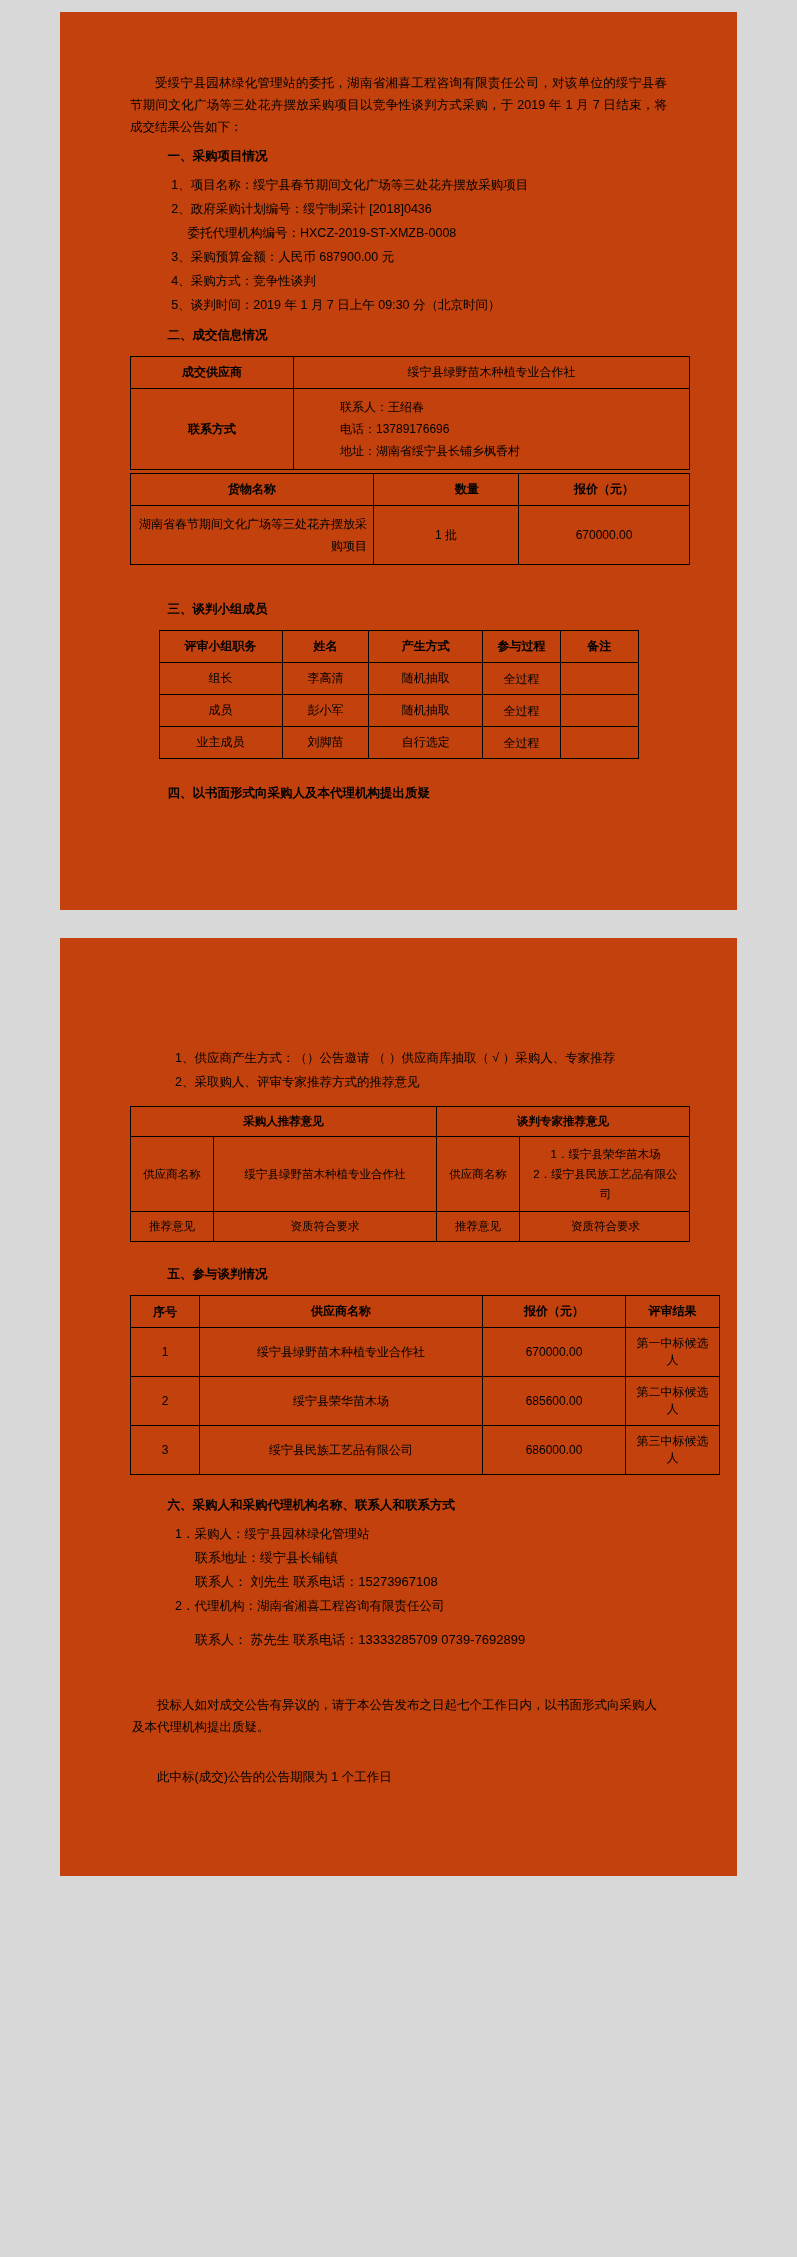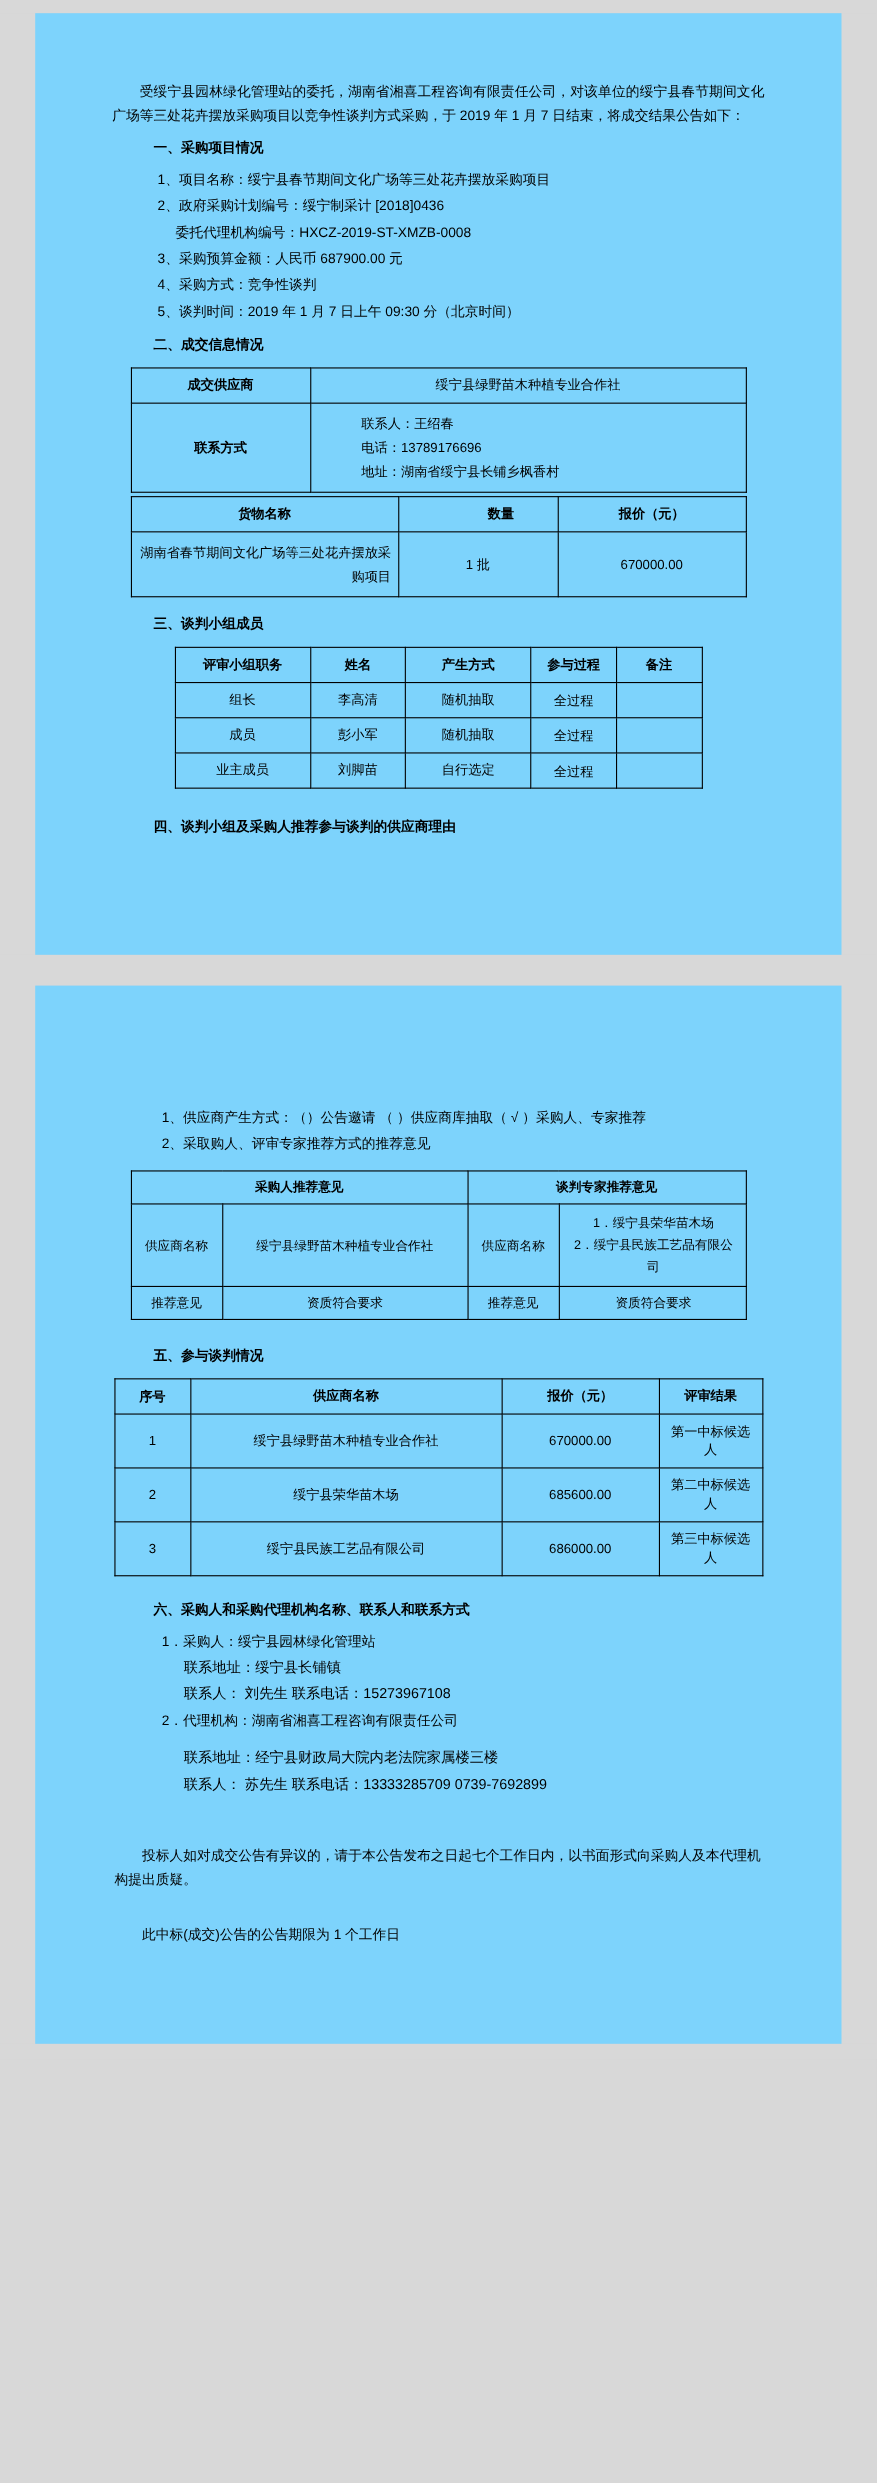"受绥宁县园林绿化管理站的委托，湖南省湘喜工程咨询有限责任公司，对该单位的绥宁县春" .page { background: #7dd3fc -> #c2410c; width: 733px -> 677px }
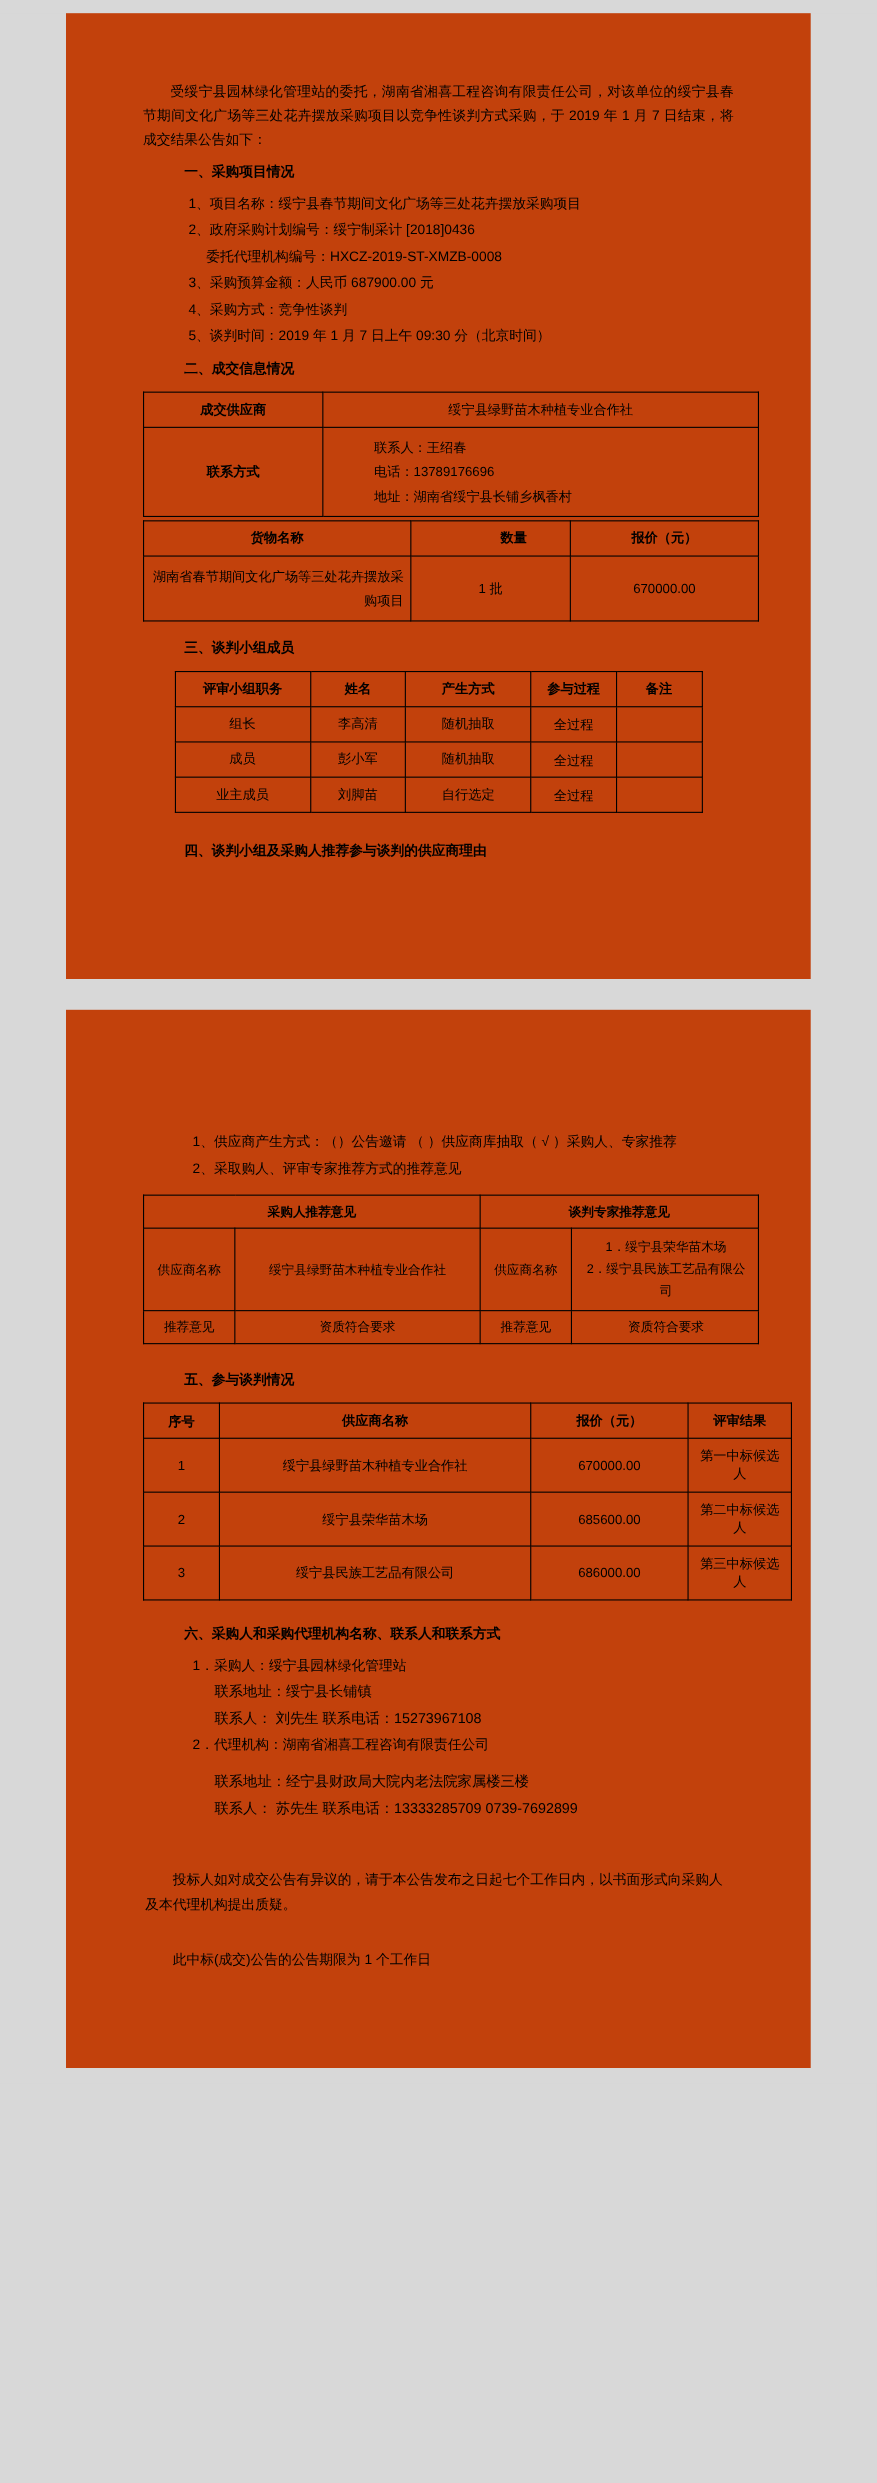"三、谈判小组成员" div.sec-title { margin-top: 16px -> 36px }
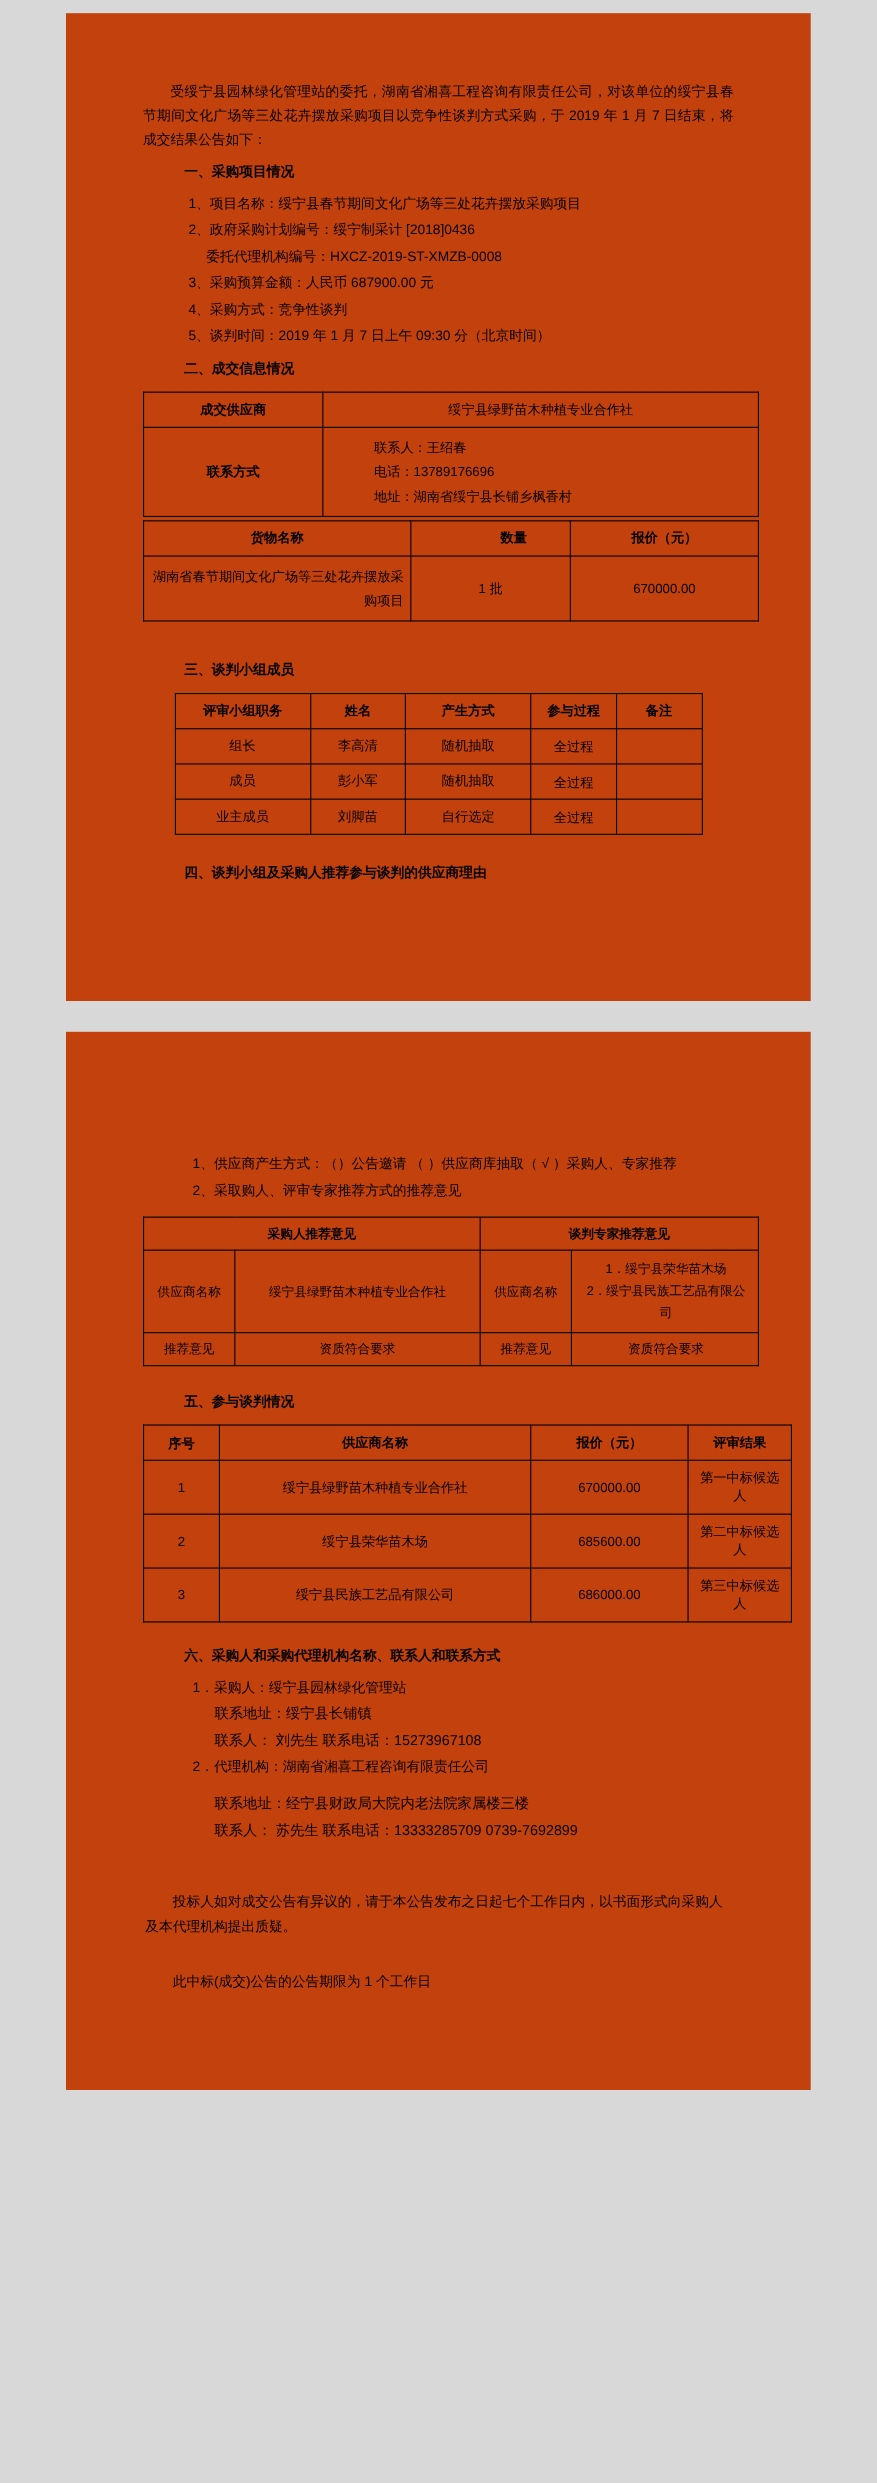"四、谈判小组及采购人推荐参与谈判的供应商理由" div.sec-title { text: 谈判小组及采购人推荐参与谈判的供应商理由 -> 以书面形式向采购人及本代理机构提出质疑 }
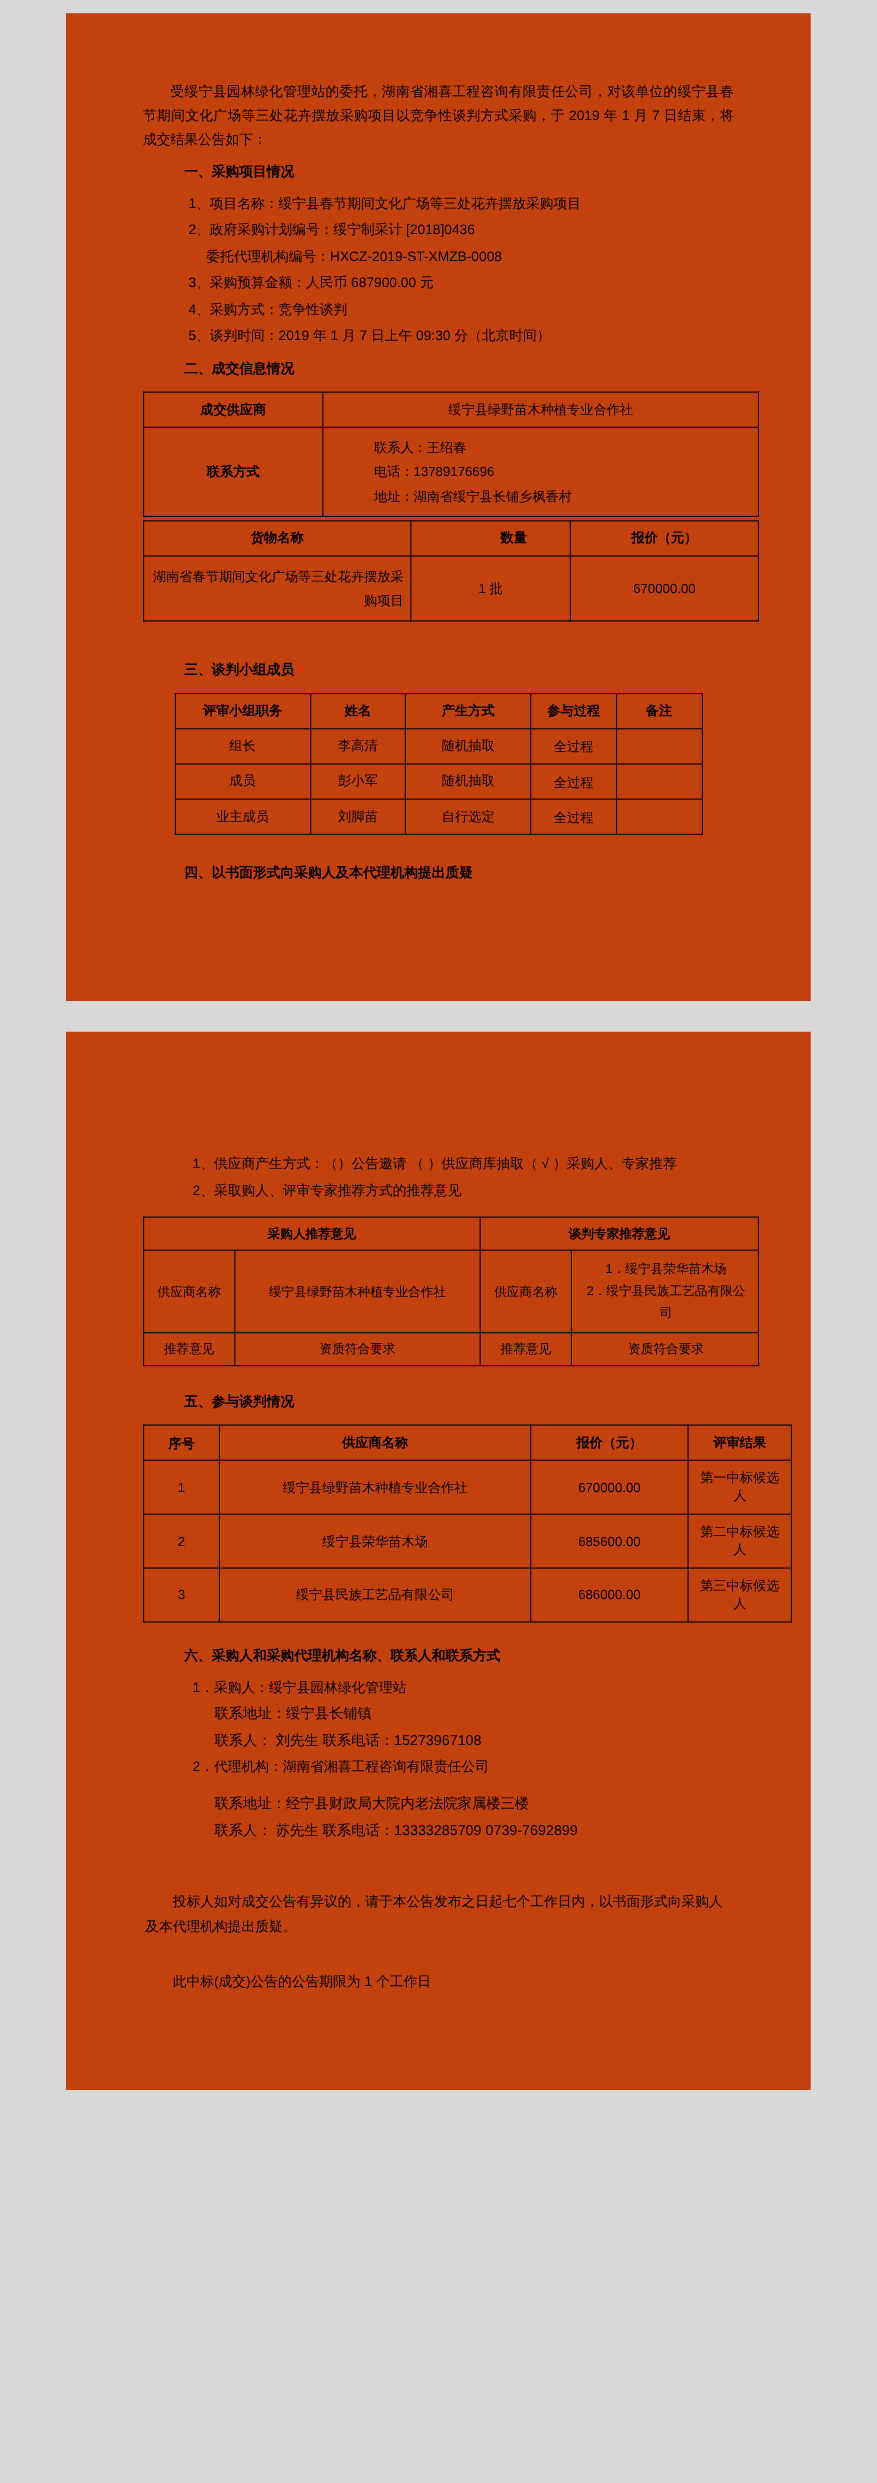"联系地址：经宁县财政局大院内老法院家属楼三楼" div.sub2 { html: <div>联系地址：经宁县财政局大院内老法院家属楼三楼</div> -> none }
